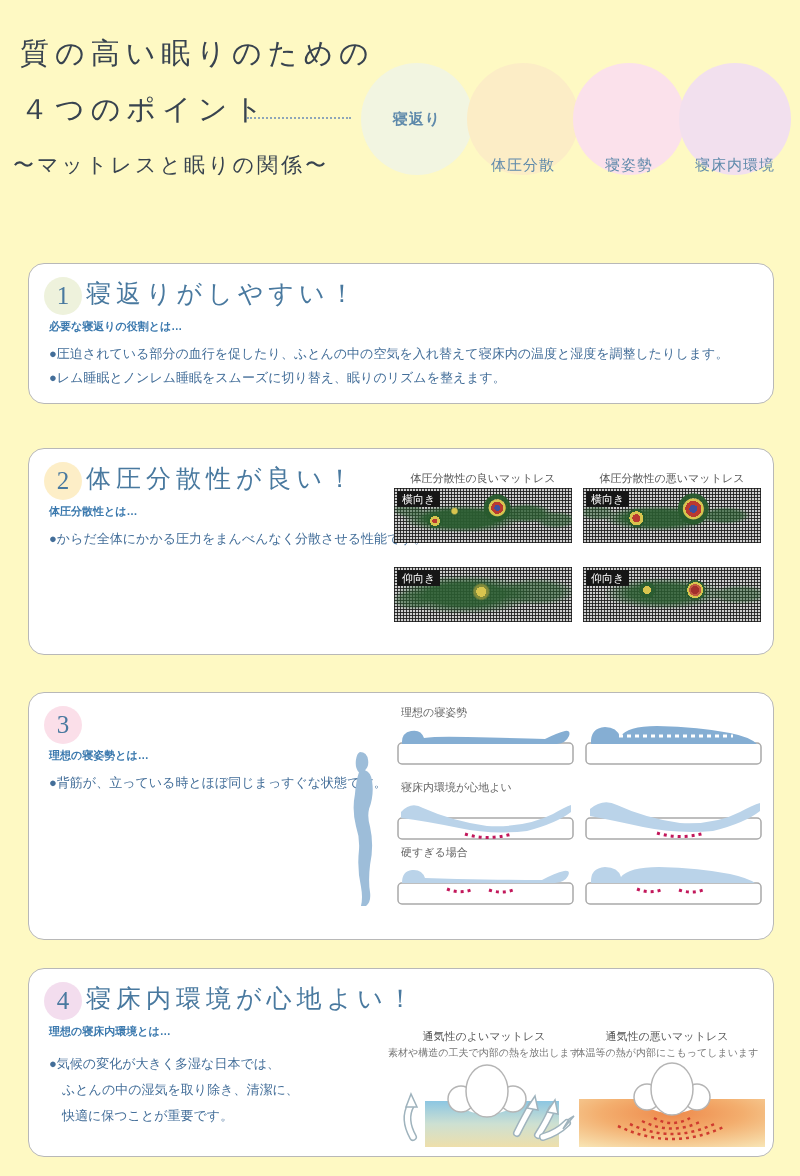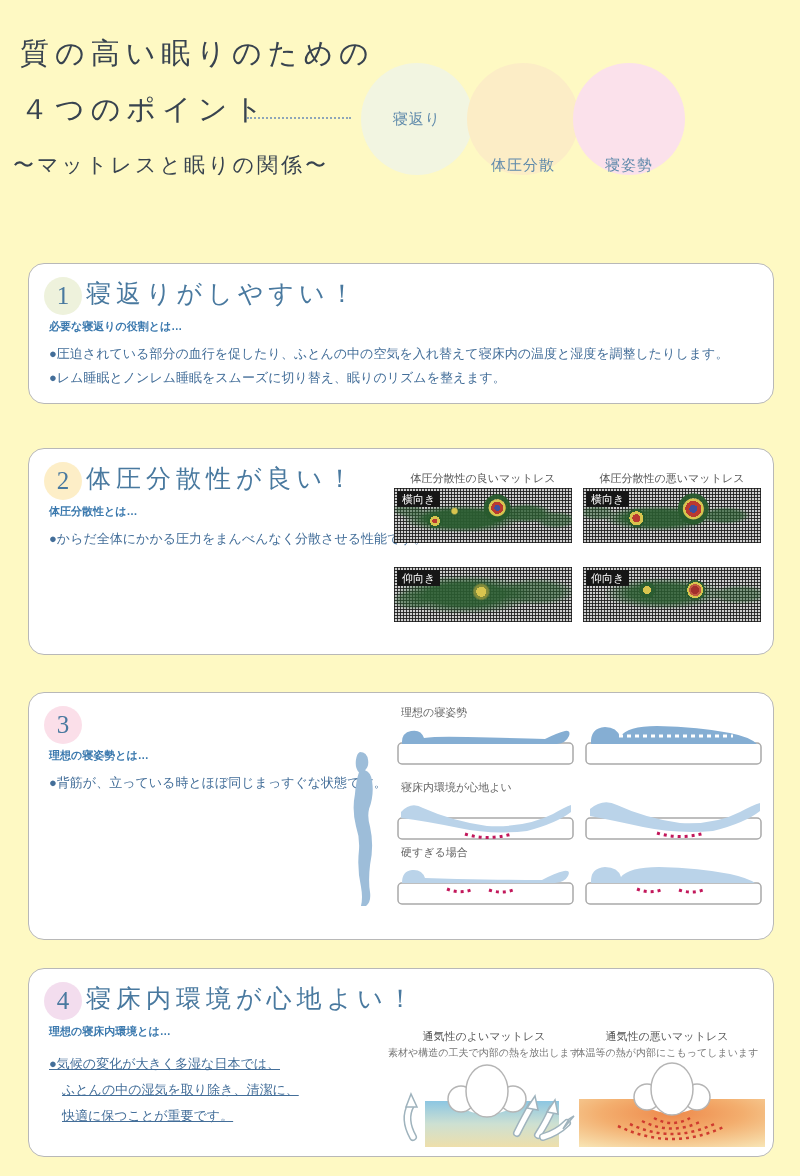"寝返り" .pc1 { font-weight: none -> bold }
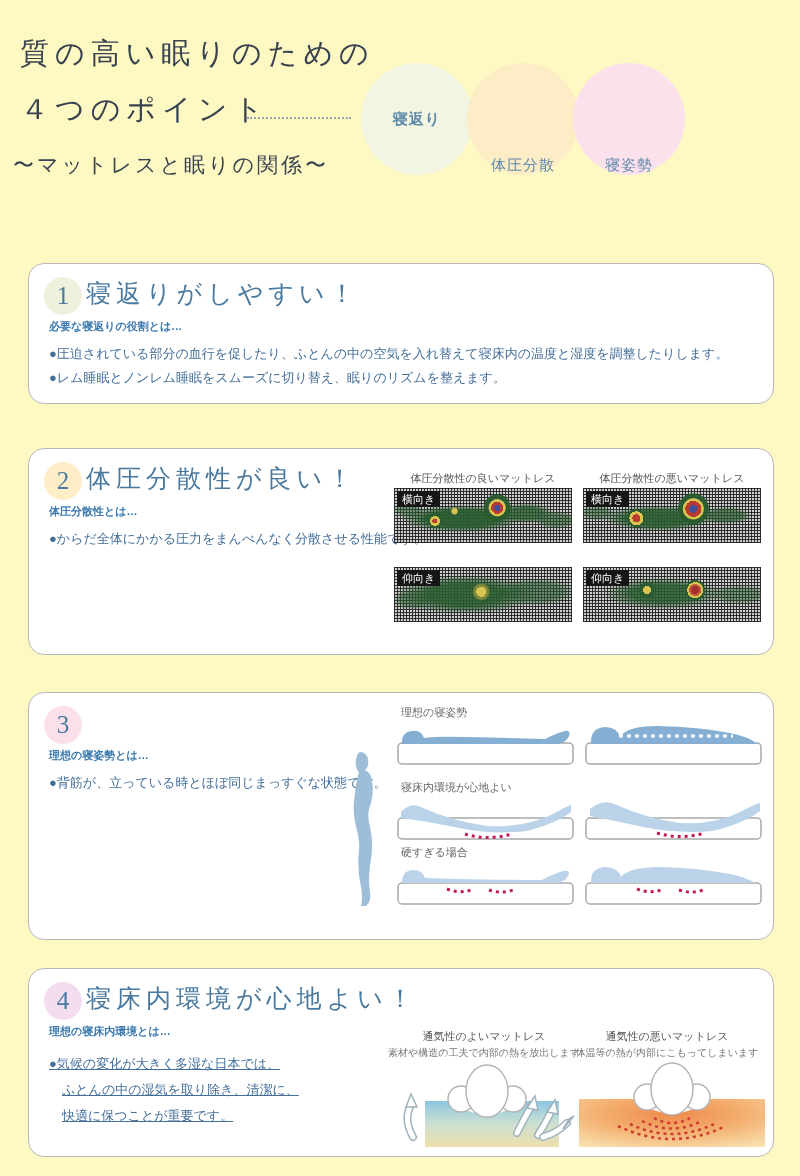"寝床内環境" div.point-circle { html: none -> <div> <span>寝床内環境</span> </div> }
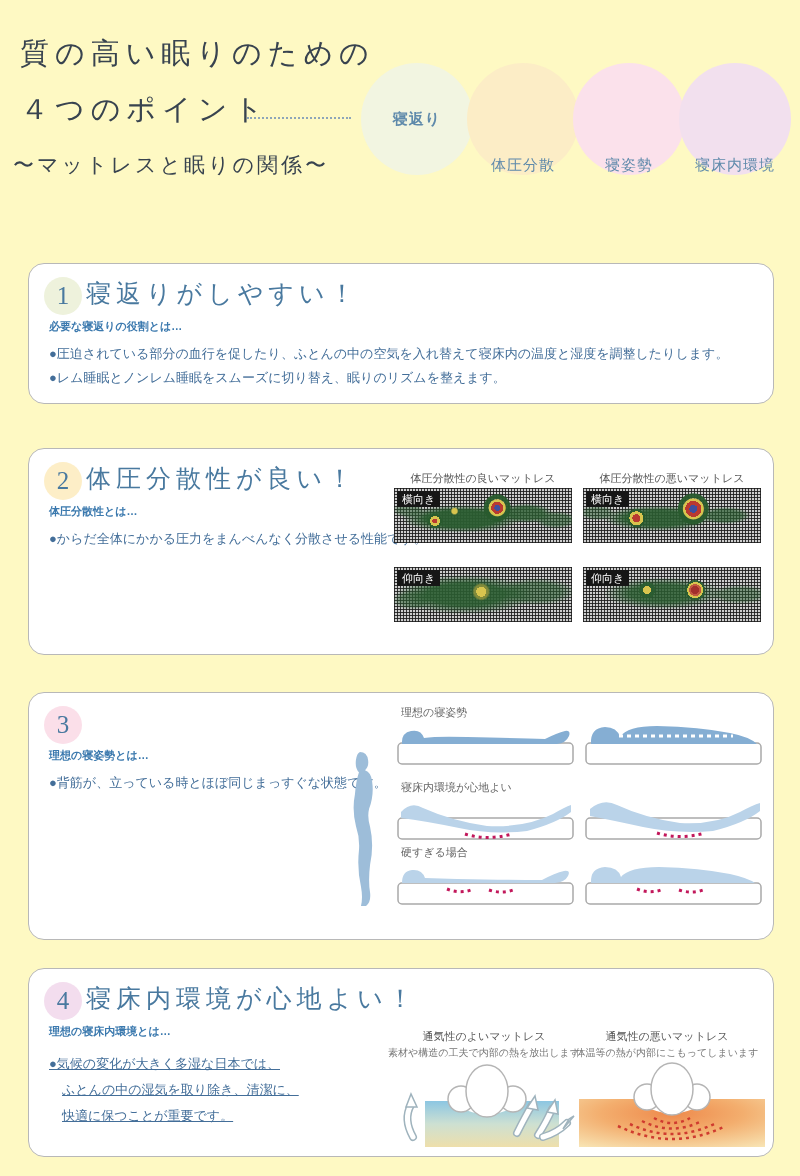"●気候の変化が大きく多湿な日本では、" .sec4 .bullets { text-decoration: underline -> none }
